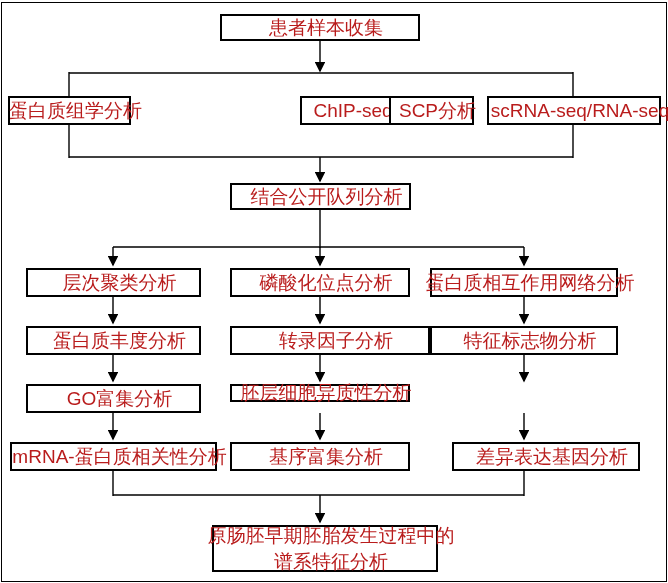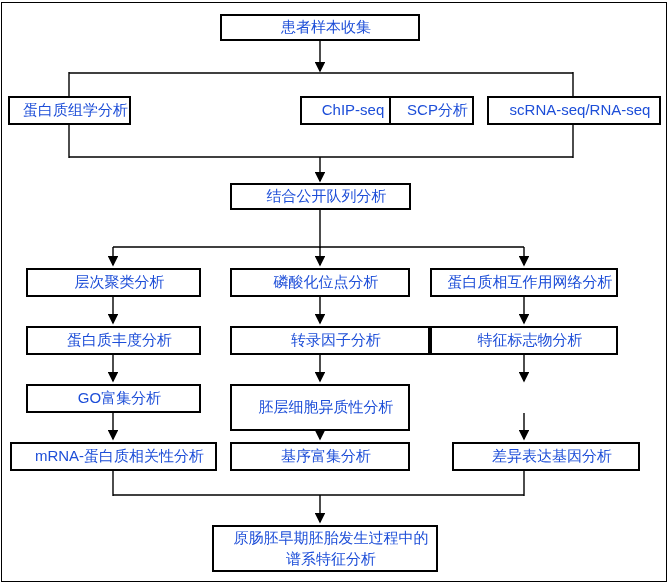"患者样本收集" .node { color: #1d4ed8 -> #b91c1c; font-size: 15px -> 19px }
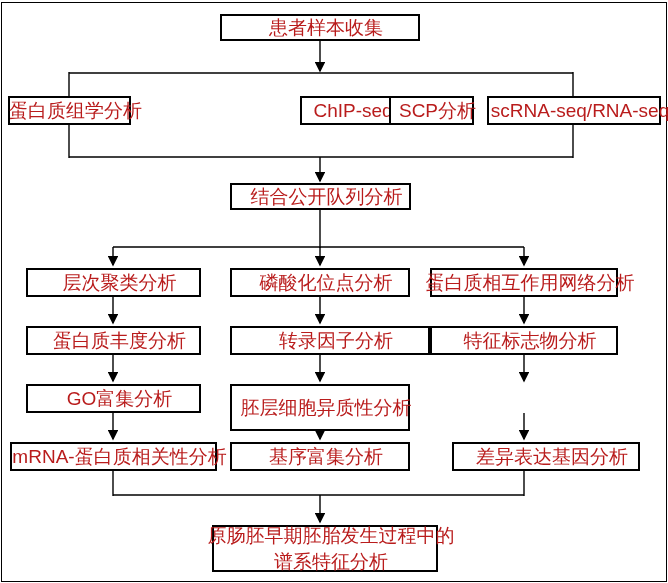"胚层细胞异质性分析" div.node { height: 47px -> 18px }
